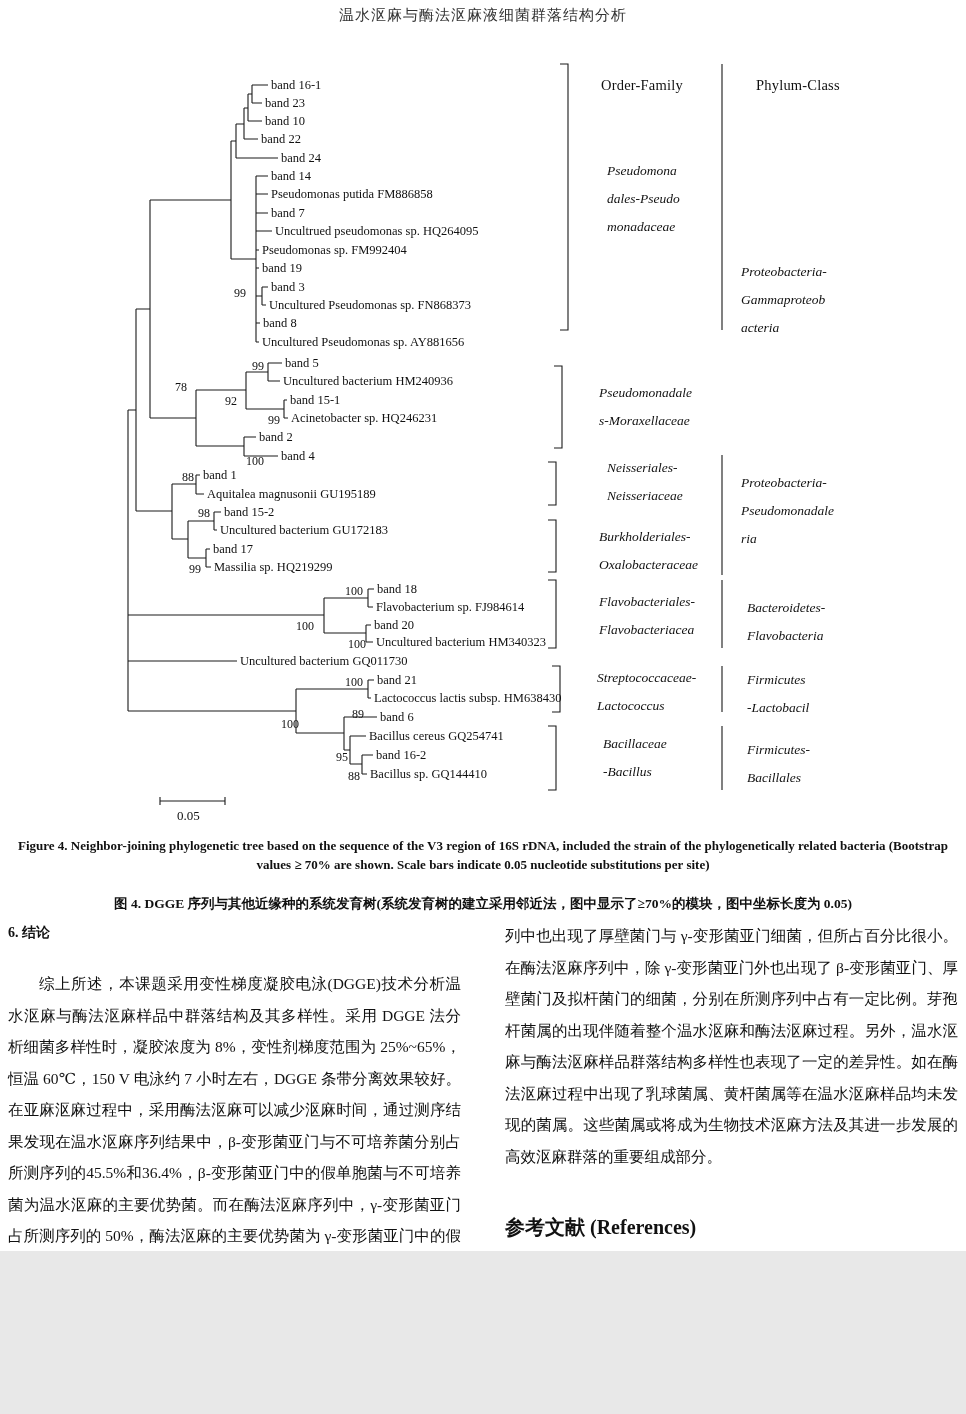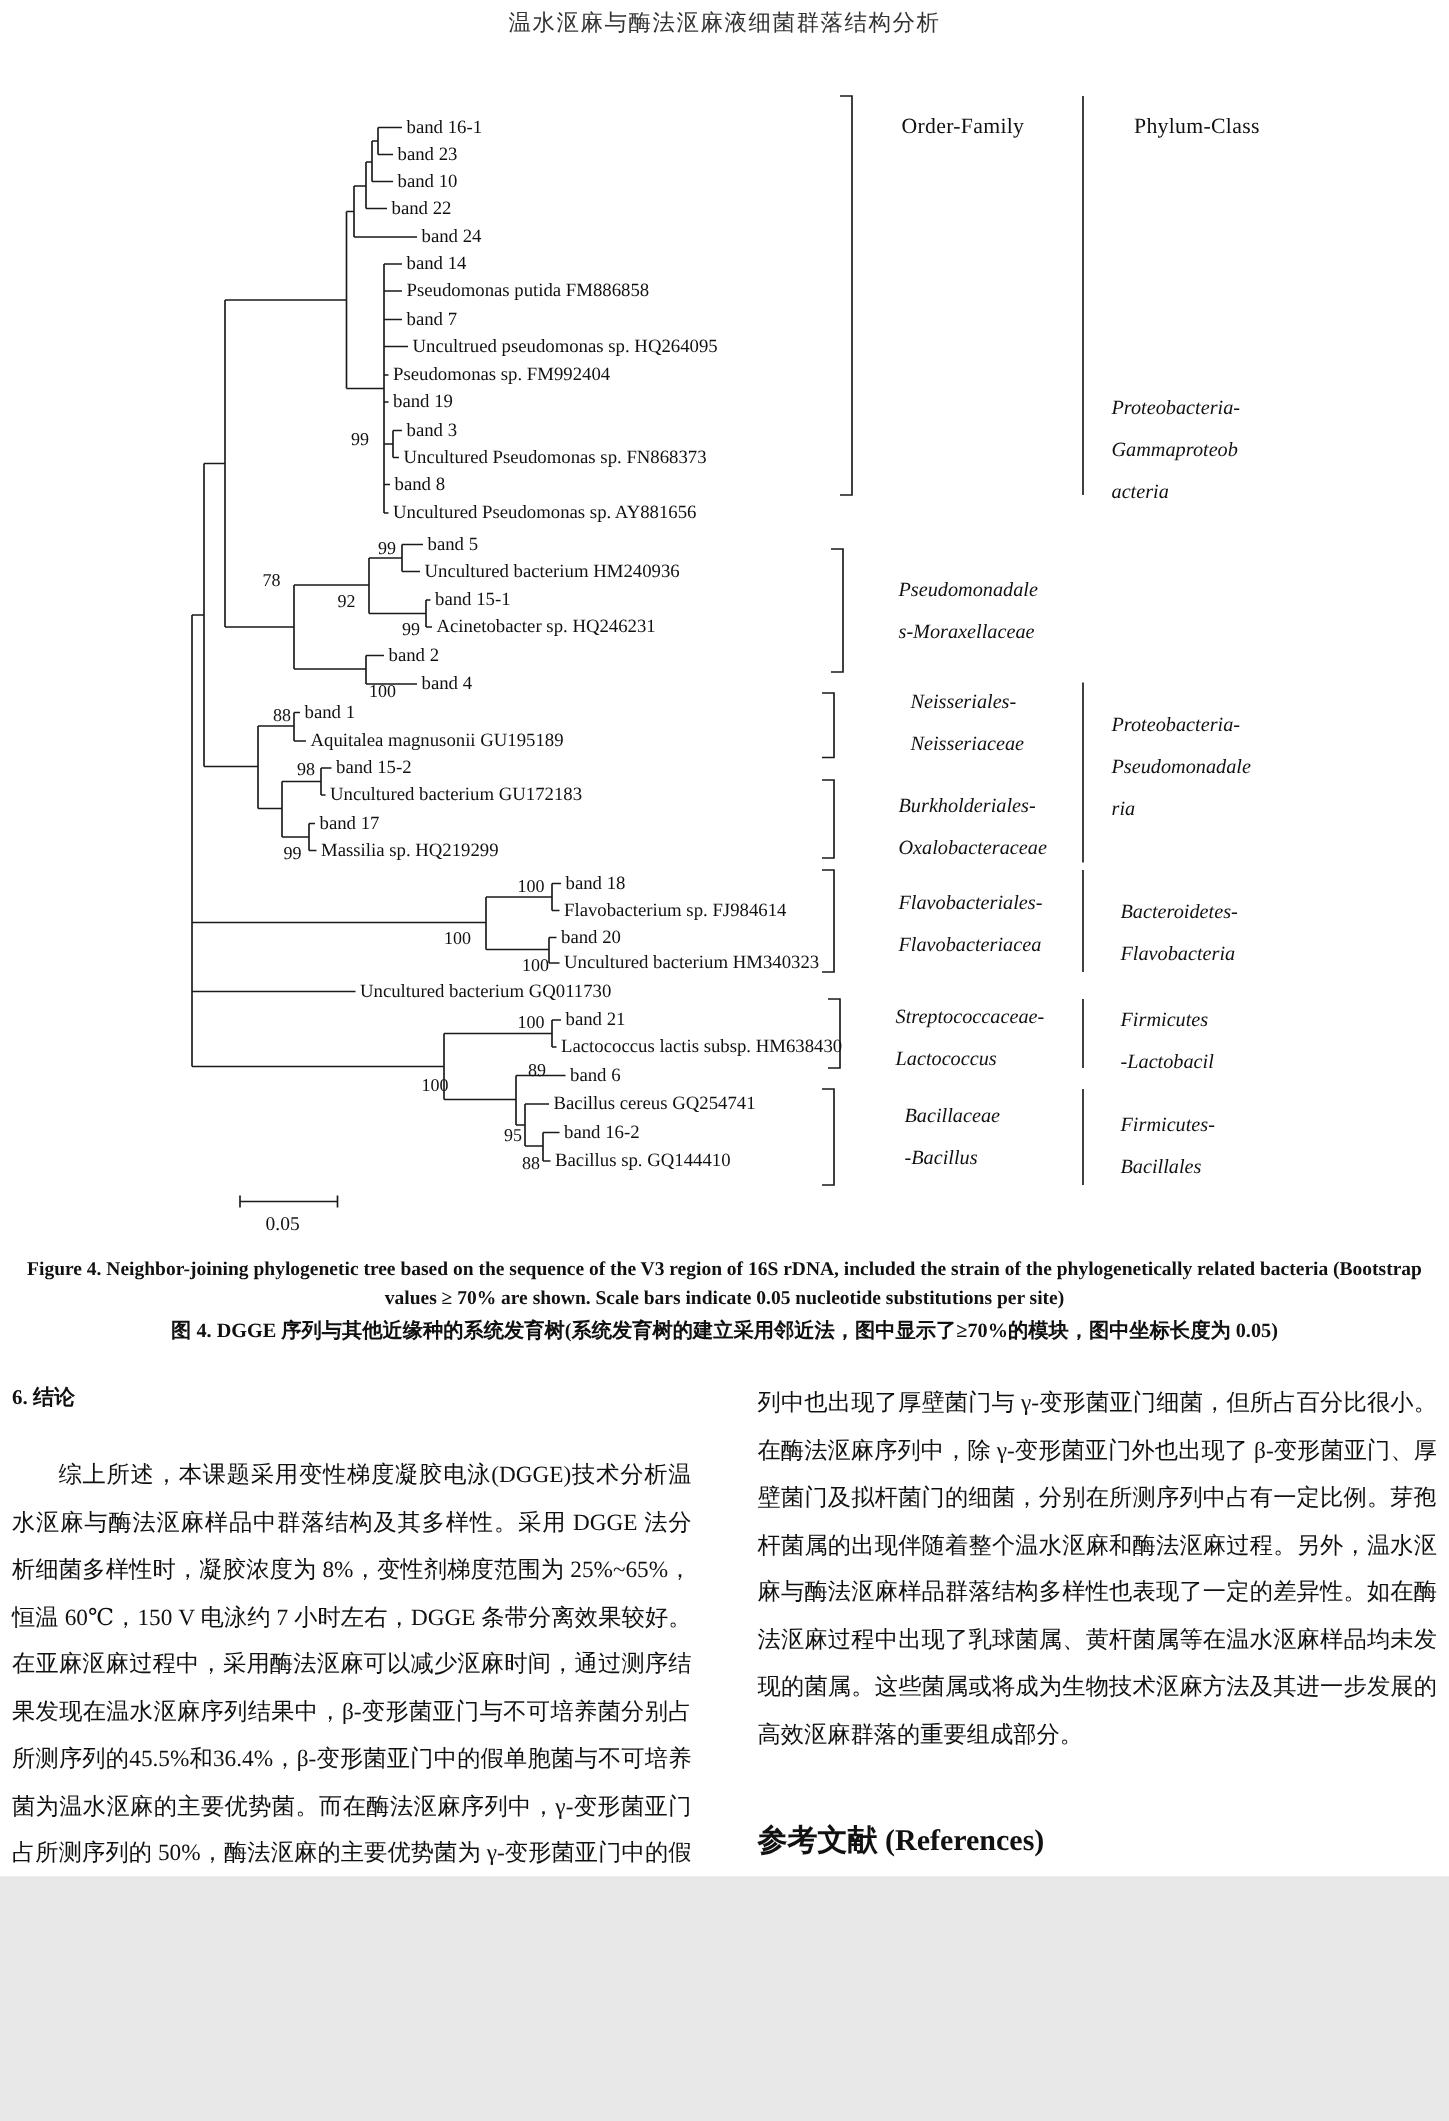"Pseudomona" div.tl { html: none -> <div> <div>Pseudomona</div> <div>dales-Pseudo</div> <div>monadaceae</div> </div> }
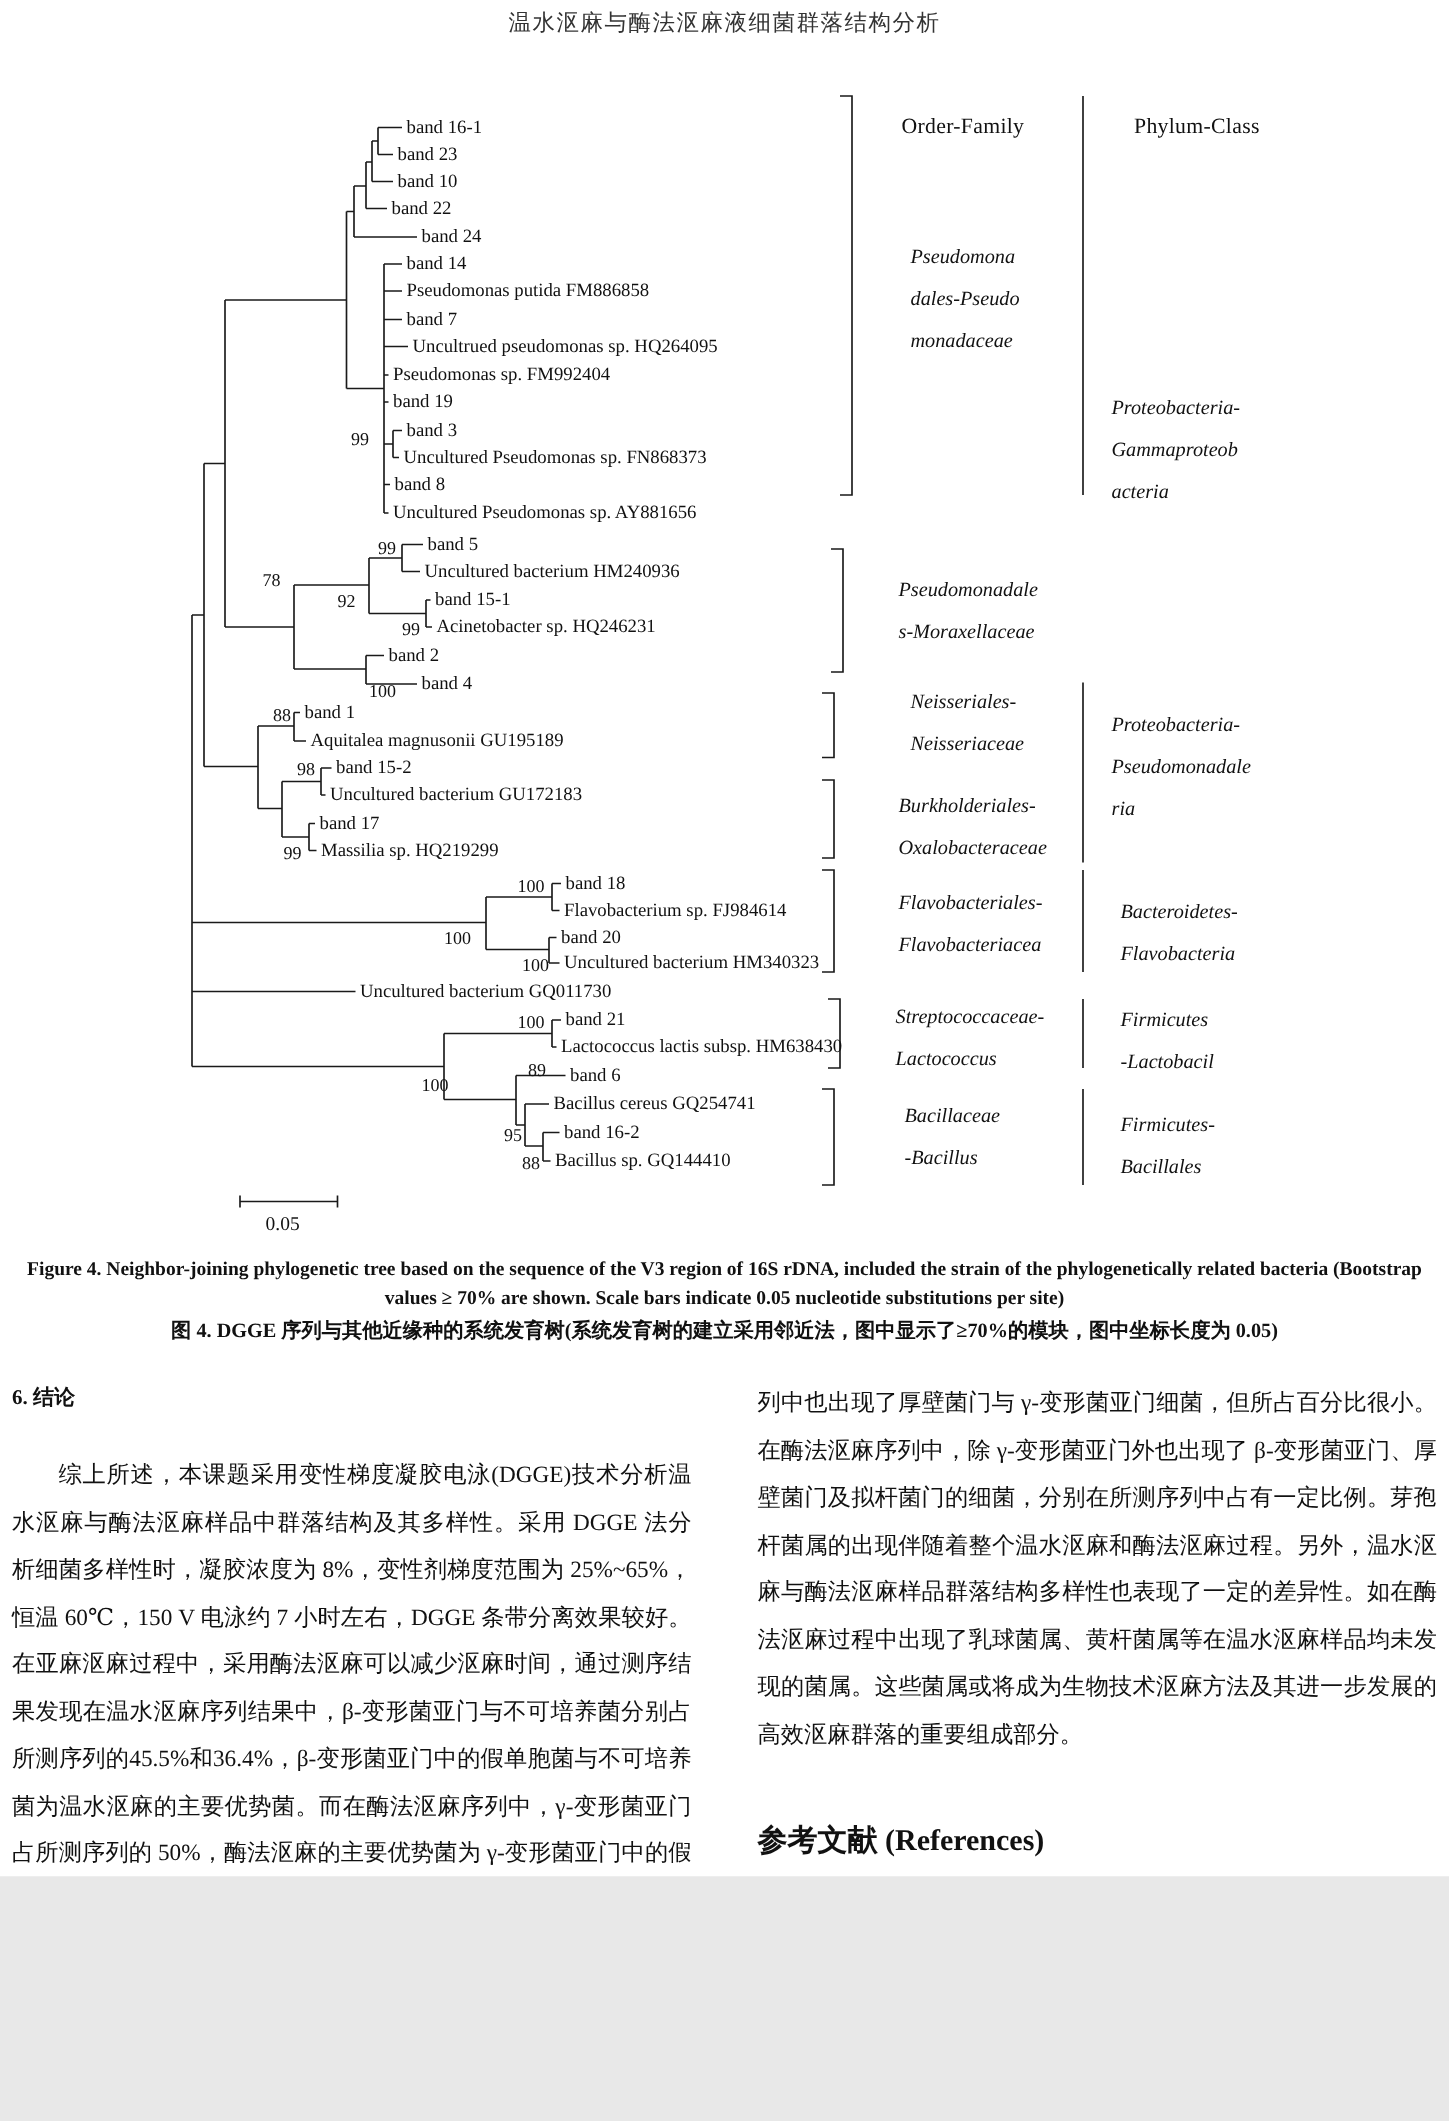"图 4. DGGE" .caption-zh { margin-top: 3px -> 20px }
